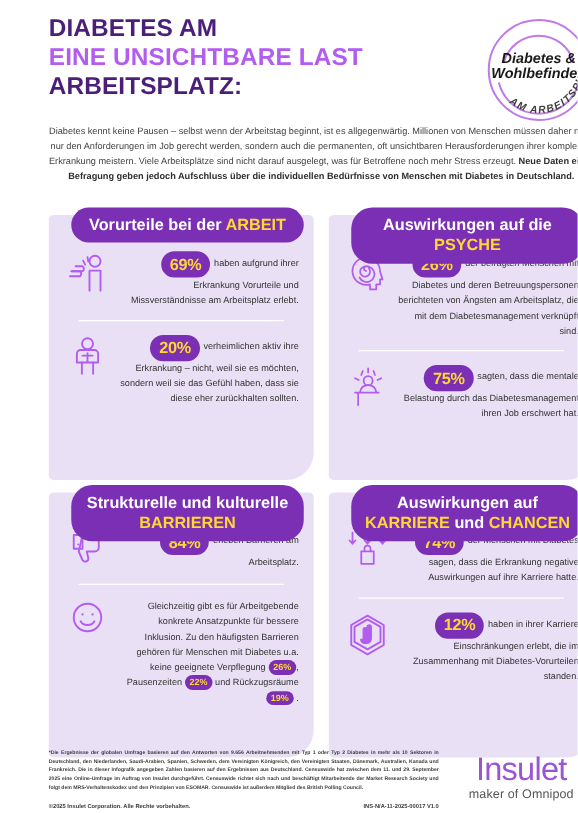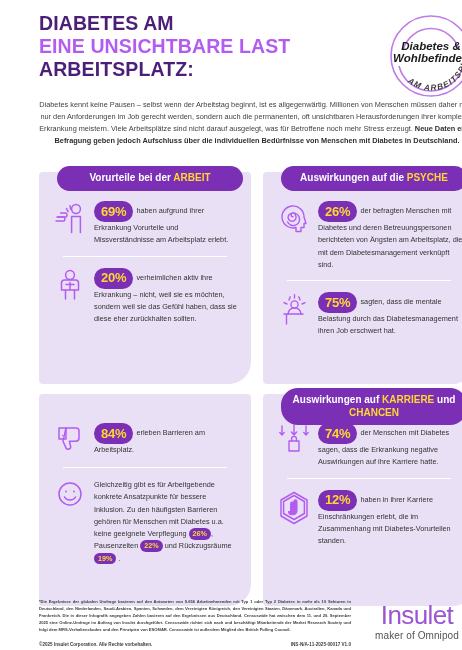"Vorurteile bei der ARBEIT" .card-header { font-size: 10px -> 13px }
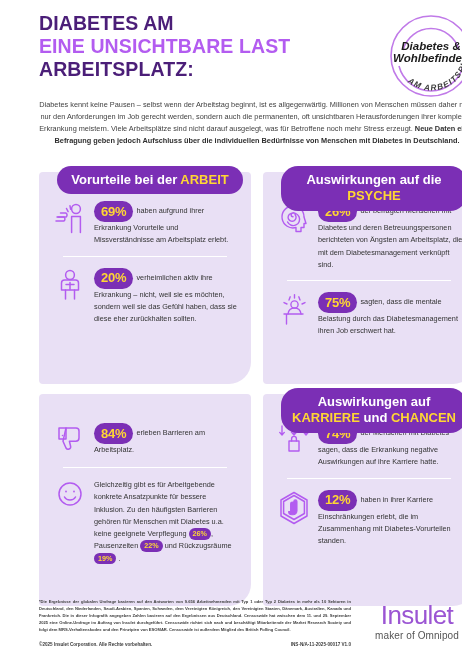"69% haben aufgrund ihrer Erkrankung" .stat { text-align: none -> right }
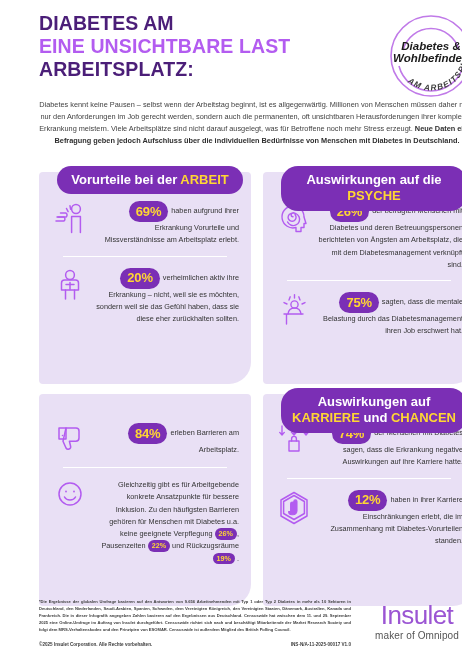"Strukturelle und kulturelle BARRIEREN" div.card-header { html: none -> <div> <span>Strukturelle und kulturelle </span><span>BARRIEREN</span> </div> }
